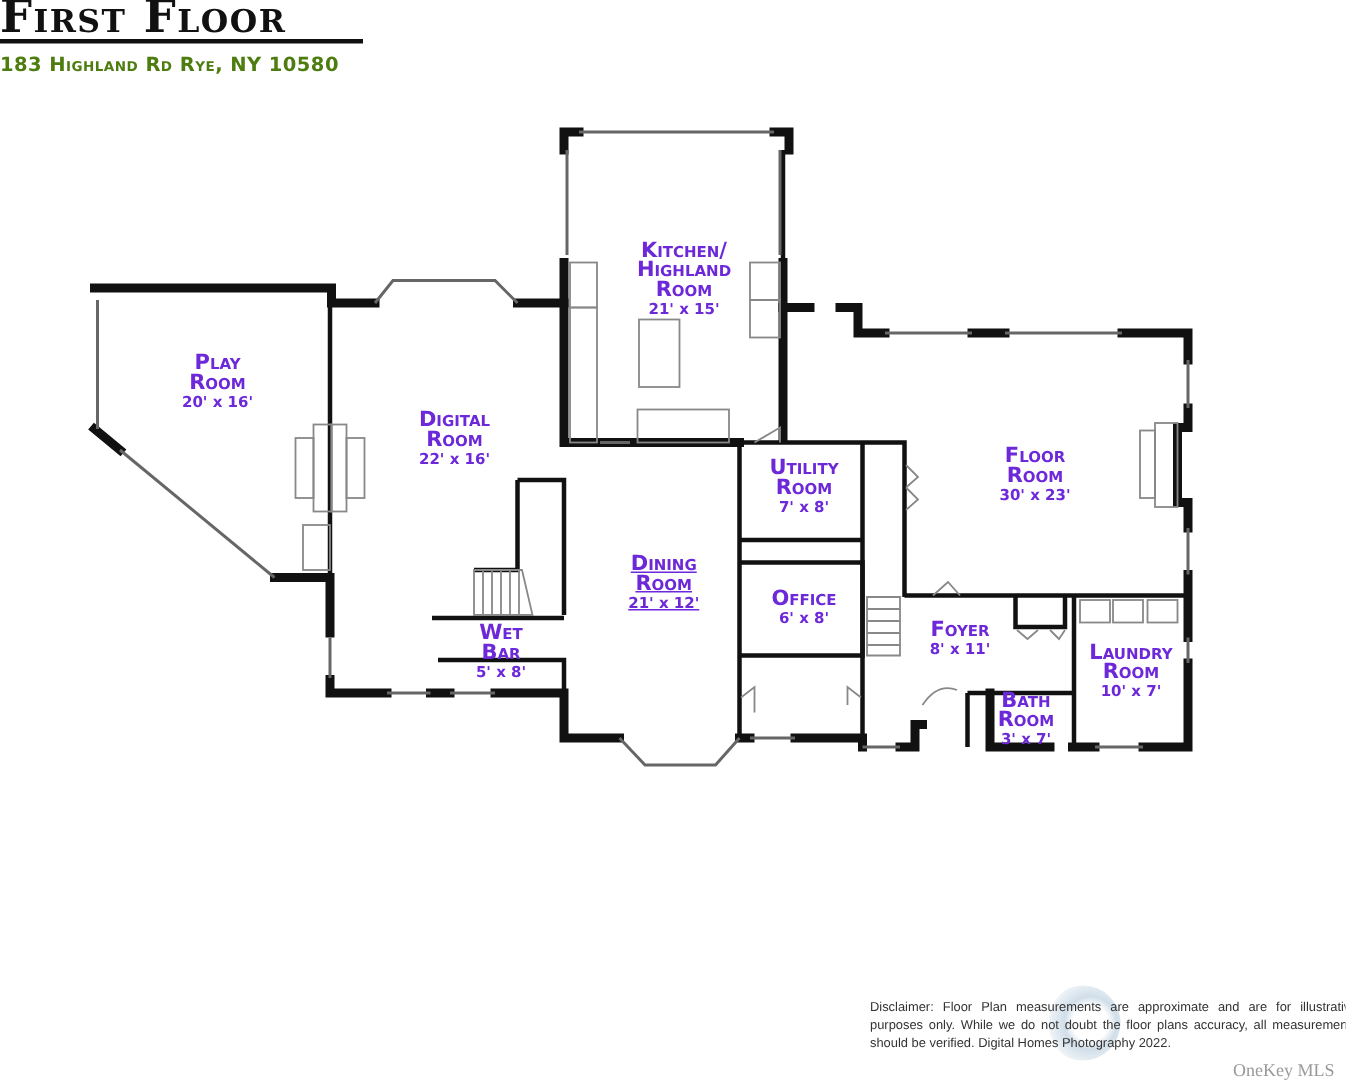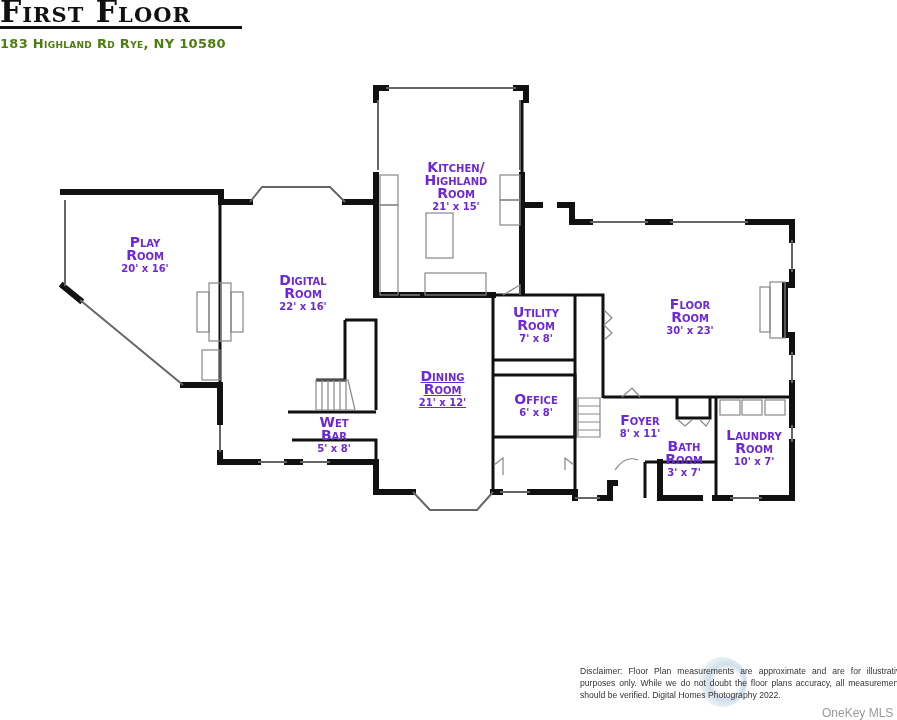"Bath" div.lbl { top: 440px -> 461px }
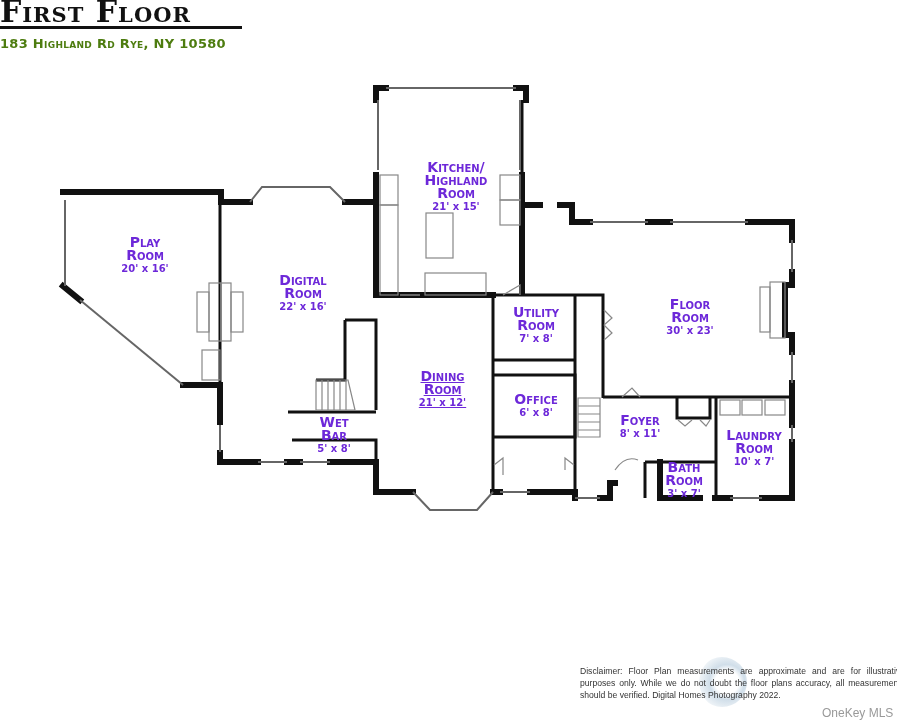"OneKey MLS" .watermark { font-family: Liberation Sans, sans-serif -> Liberation Serif, serif }
